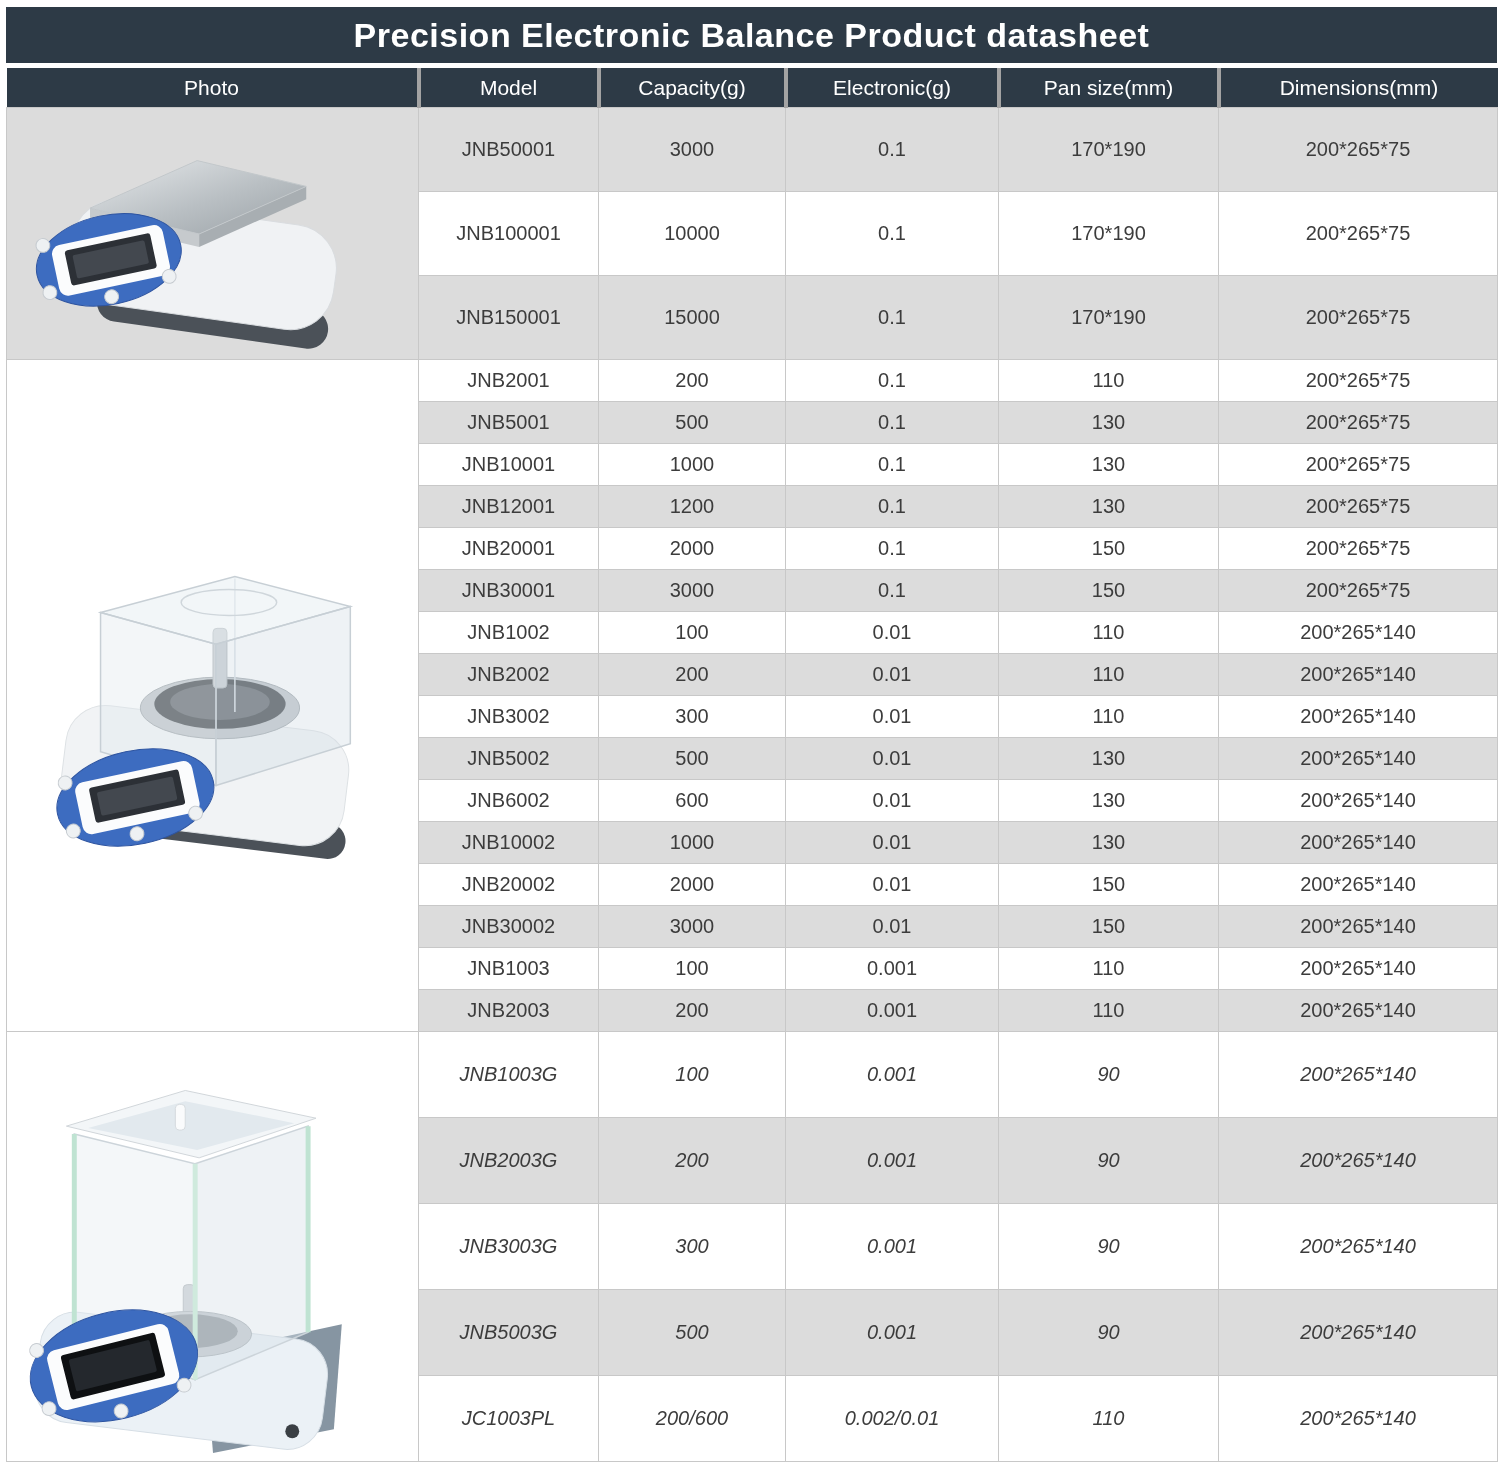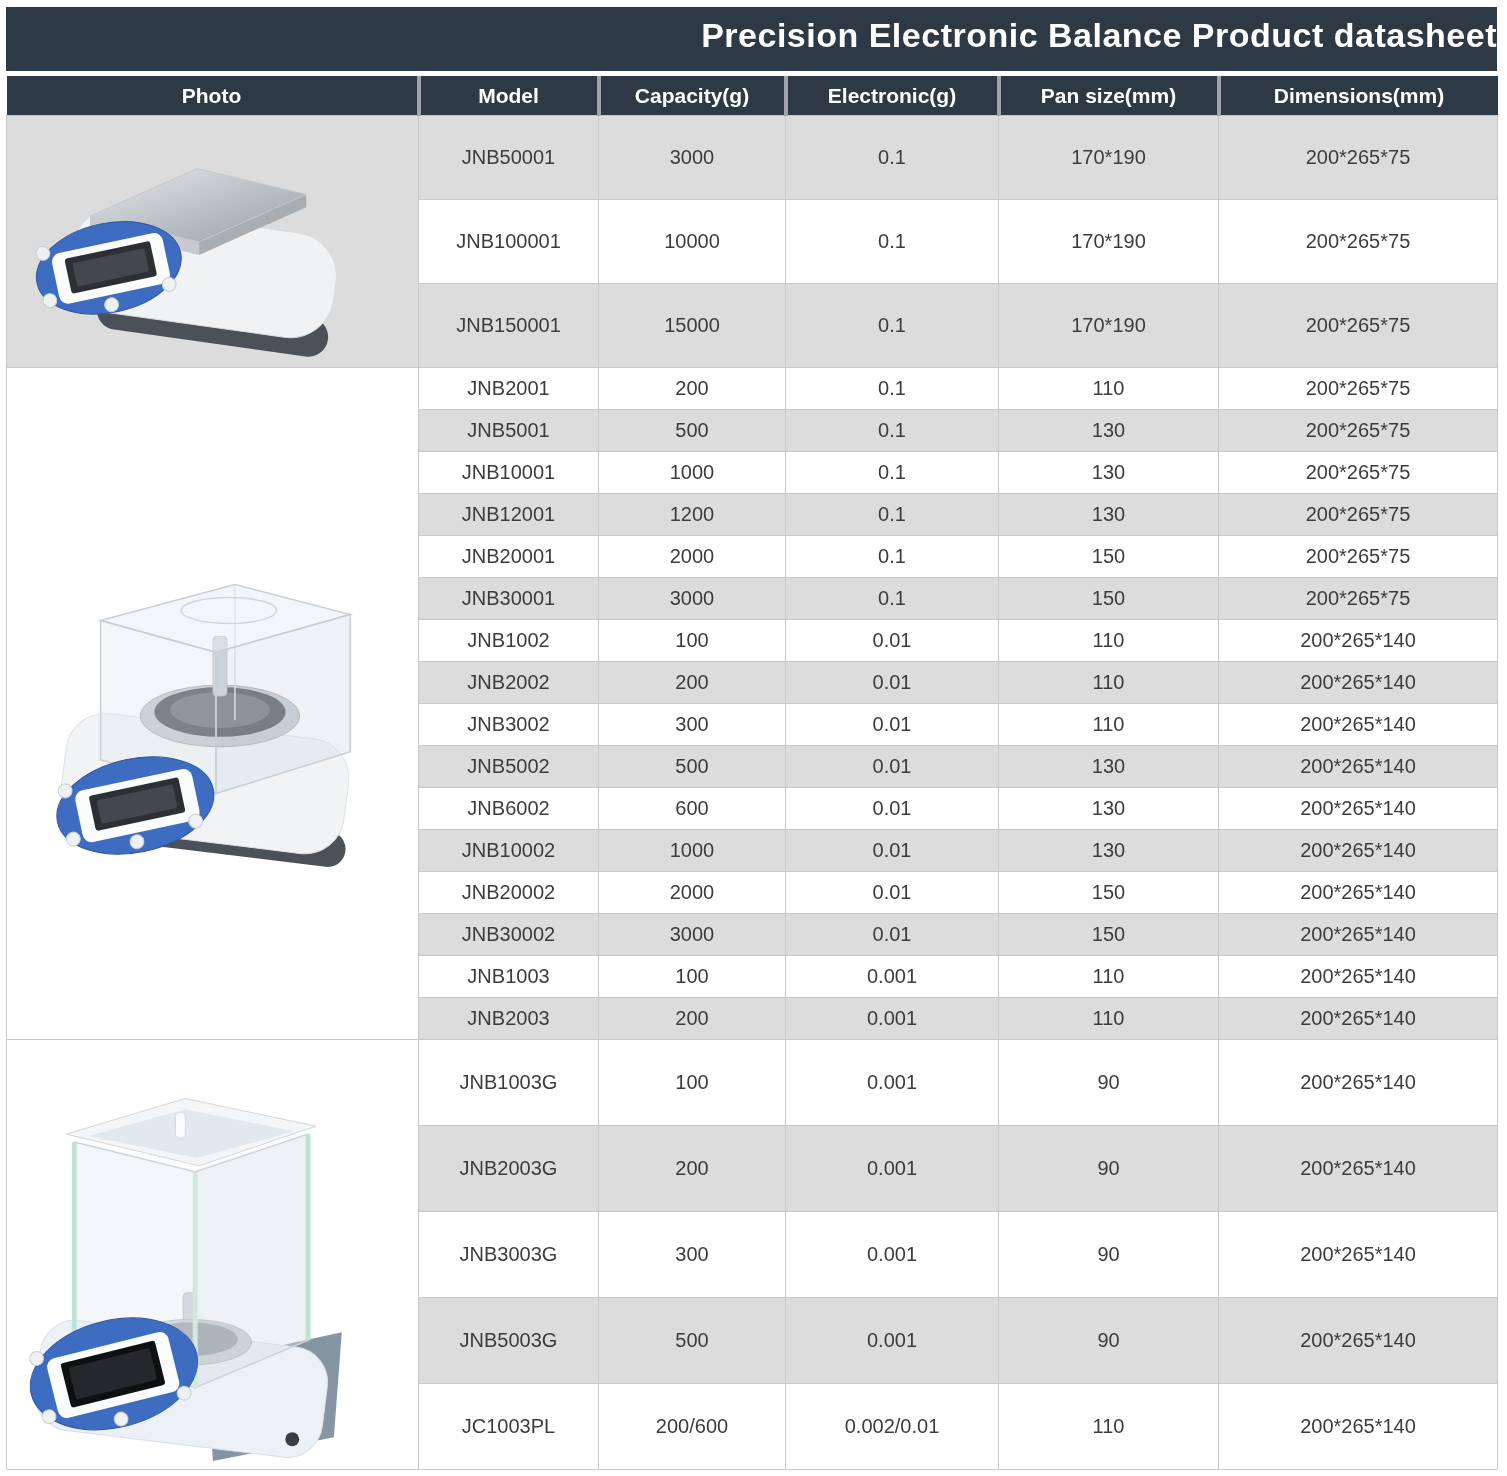"Precision Electronic Balance Product" .title-bar { height: 64px -> 56px; text-align: right -> center }
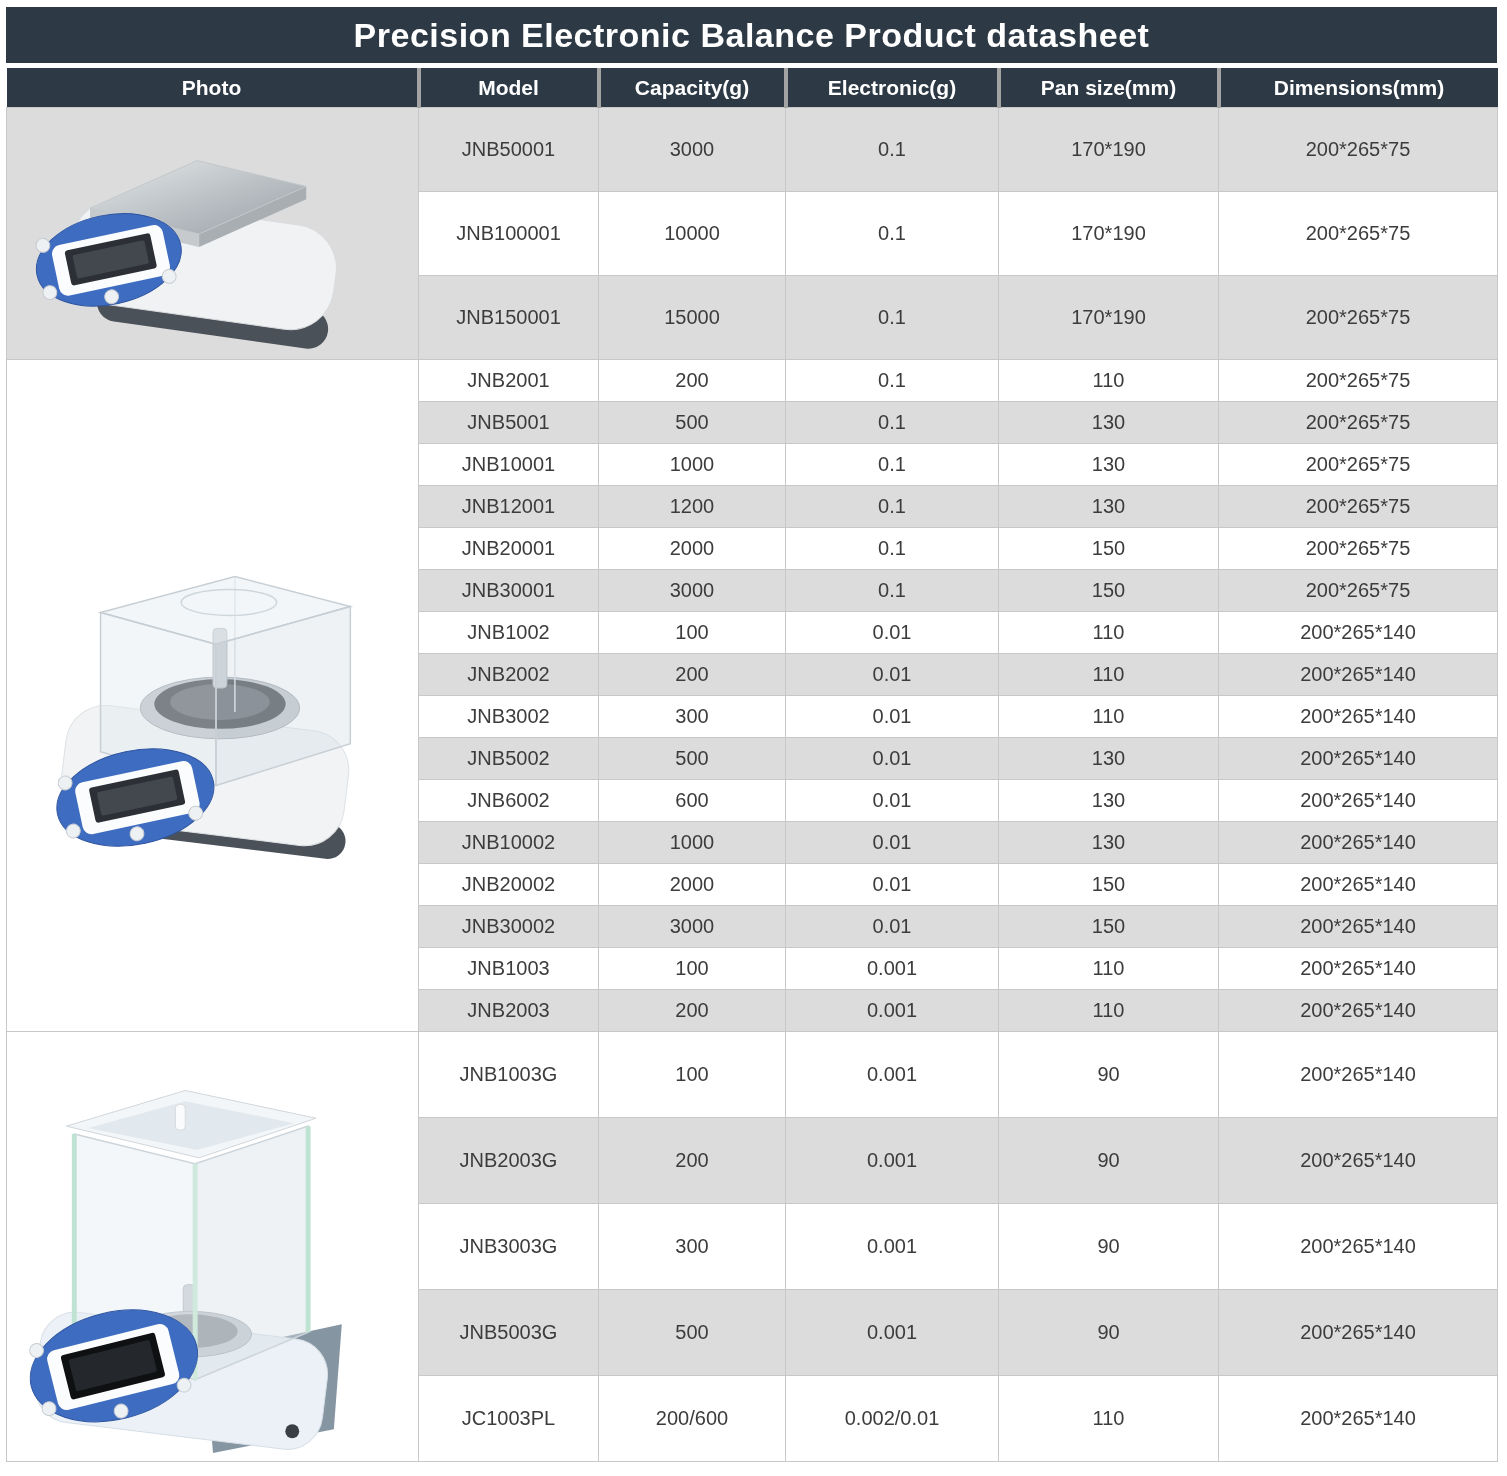"Photo" table.datasheet thead th { font-weight: bold -> normal }
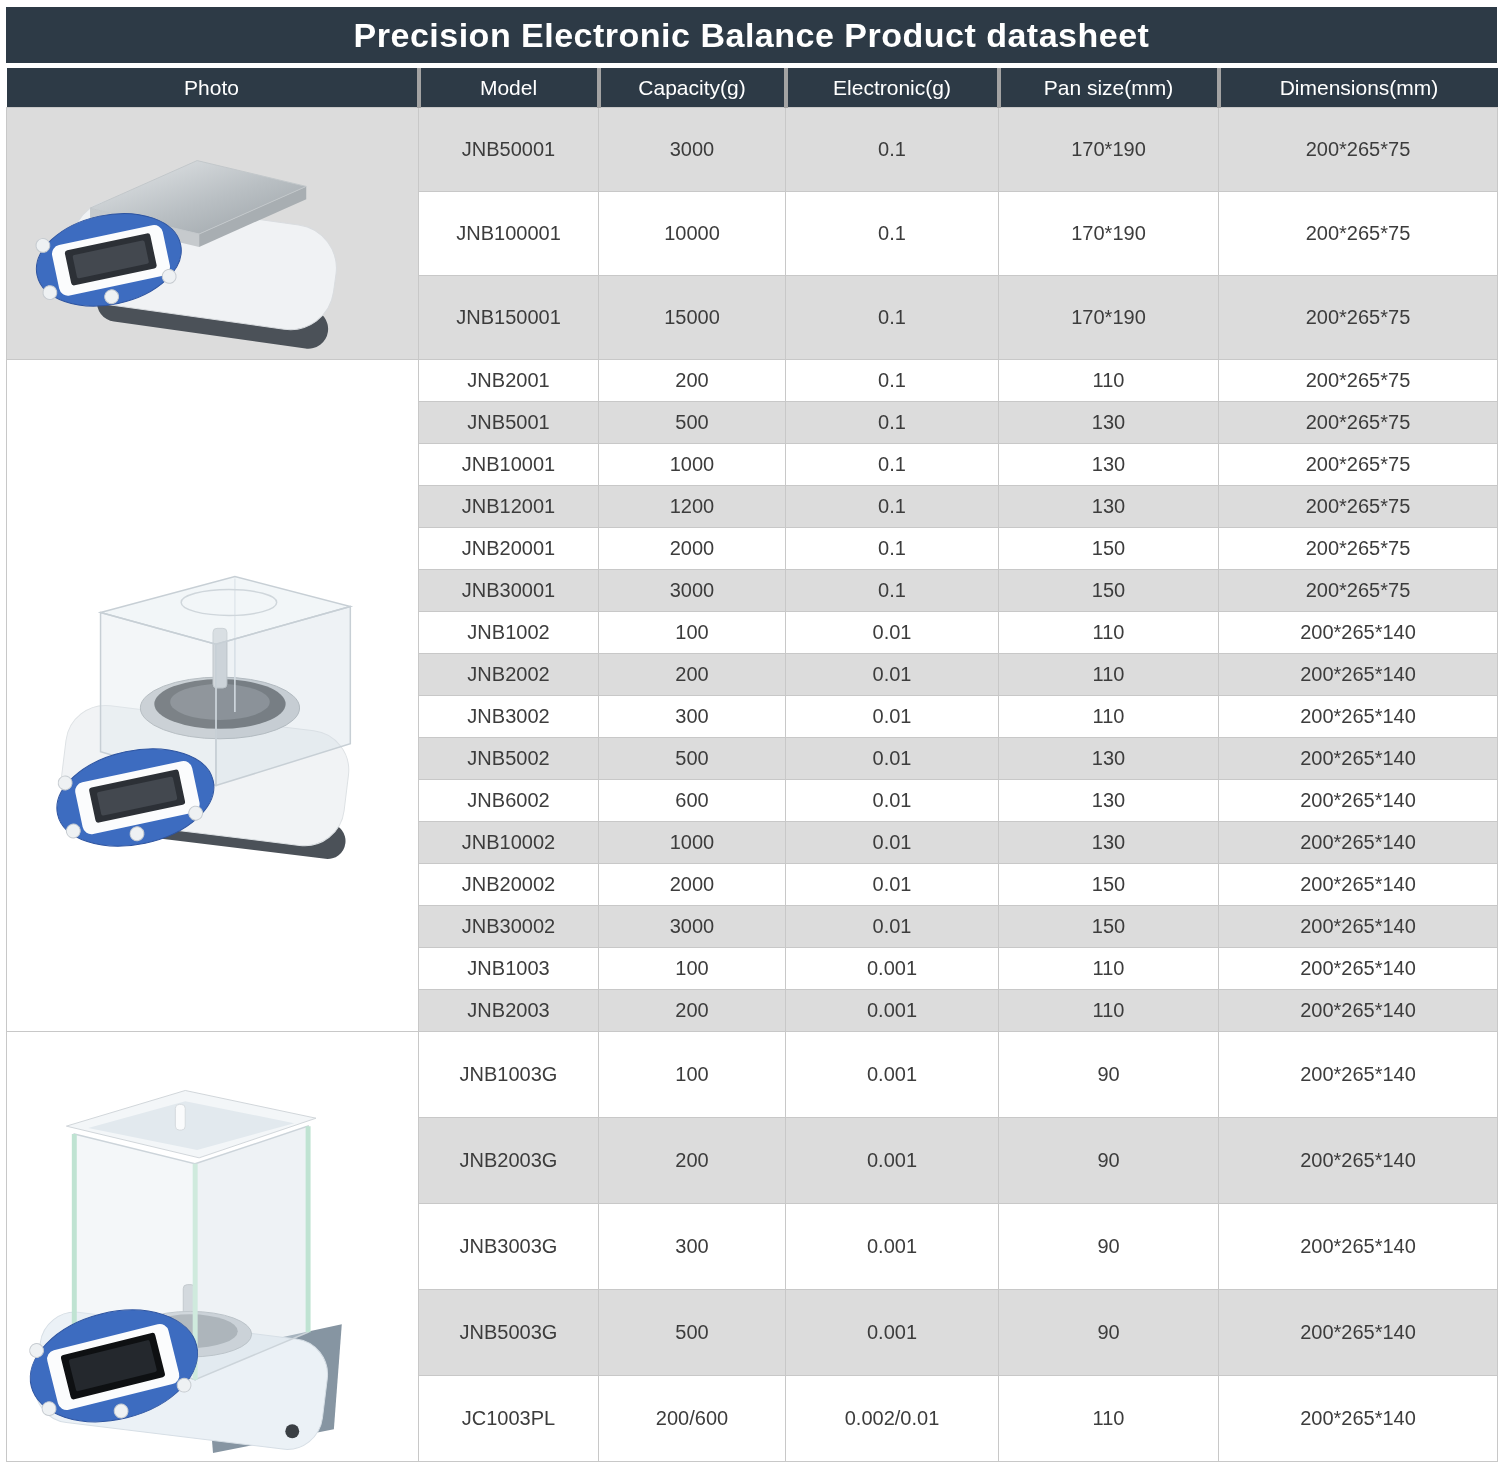"JNB1003G" tr.s2 { font-style: none -> italic }
